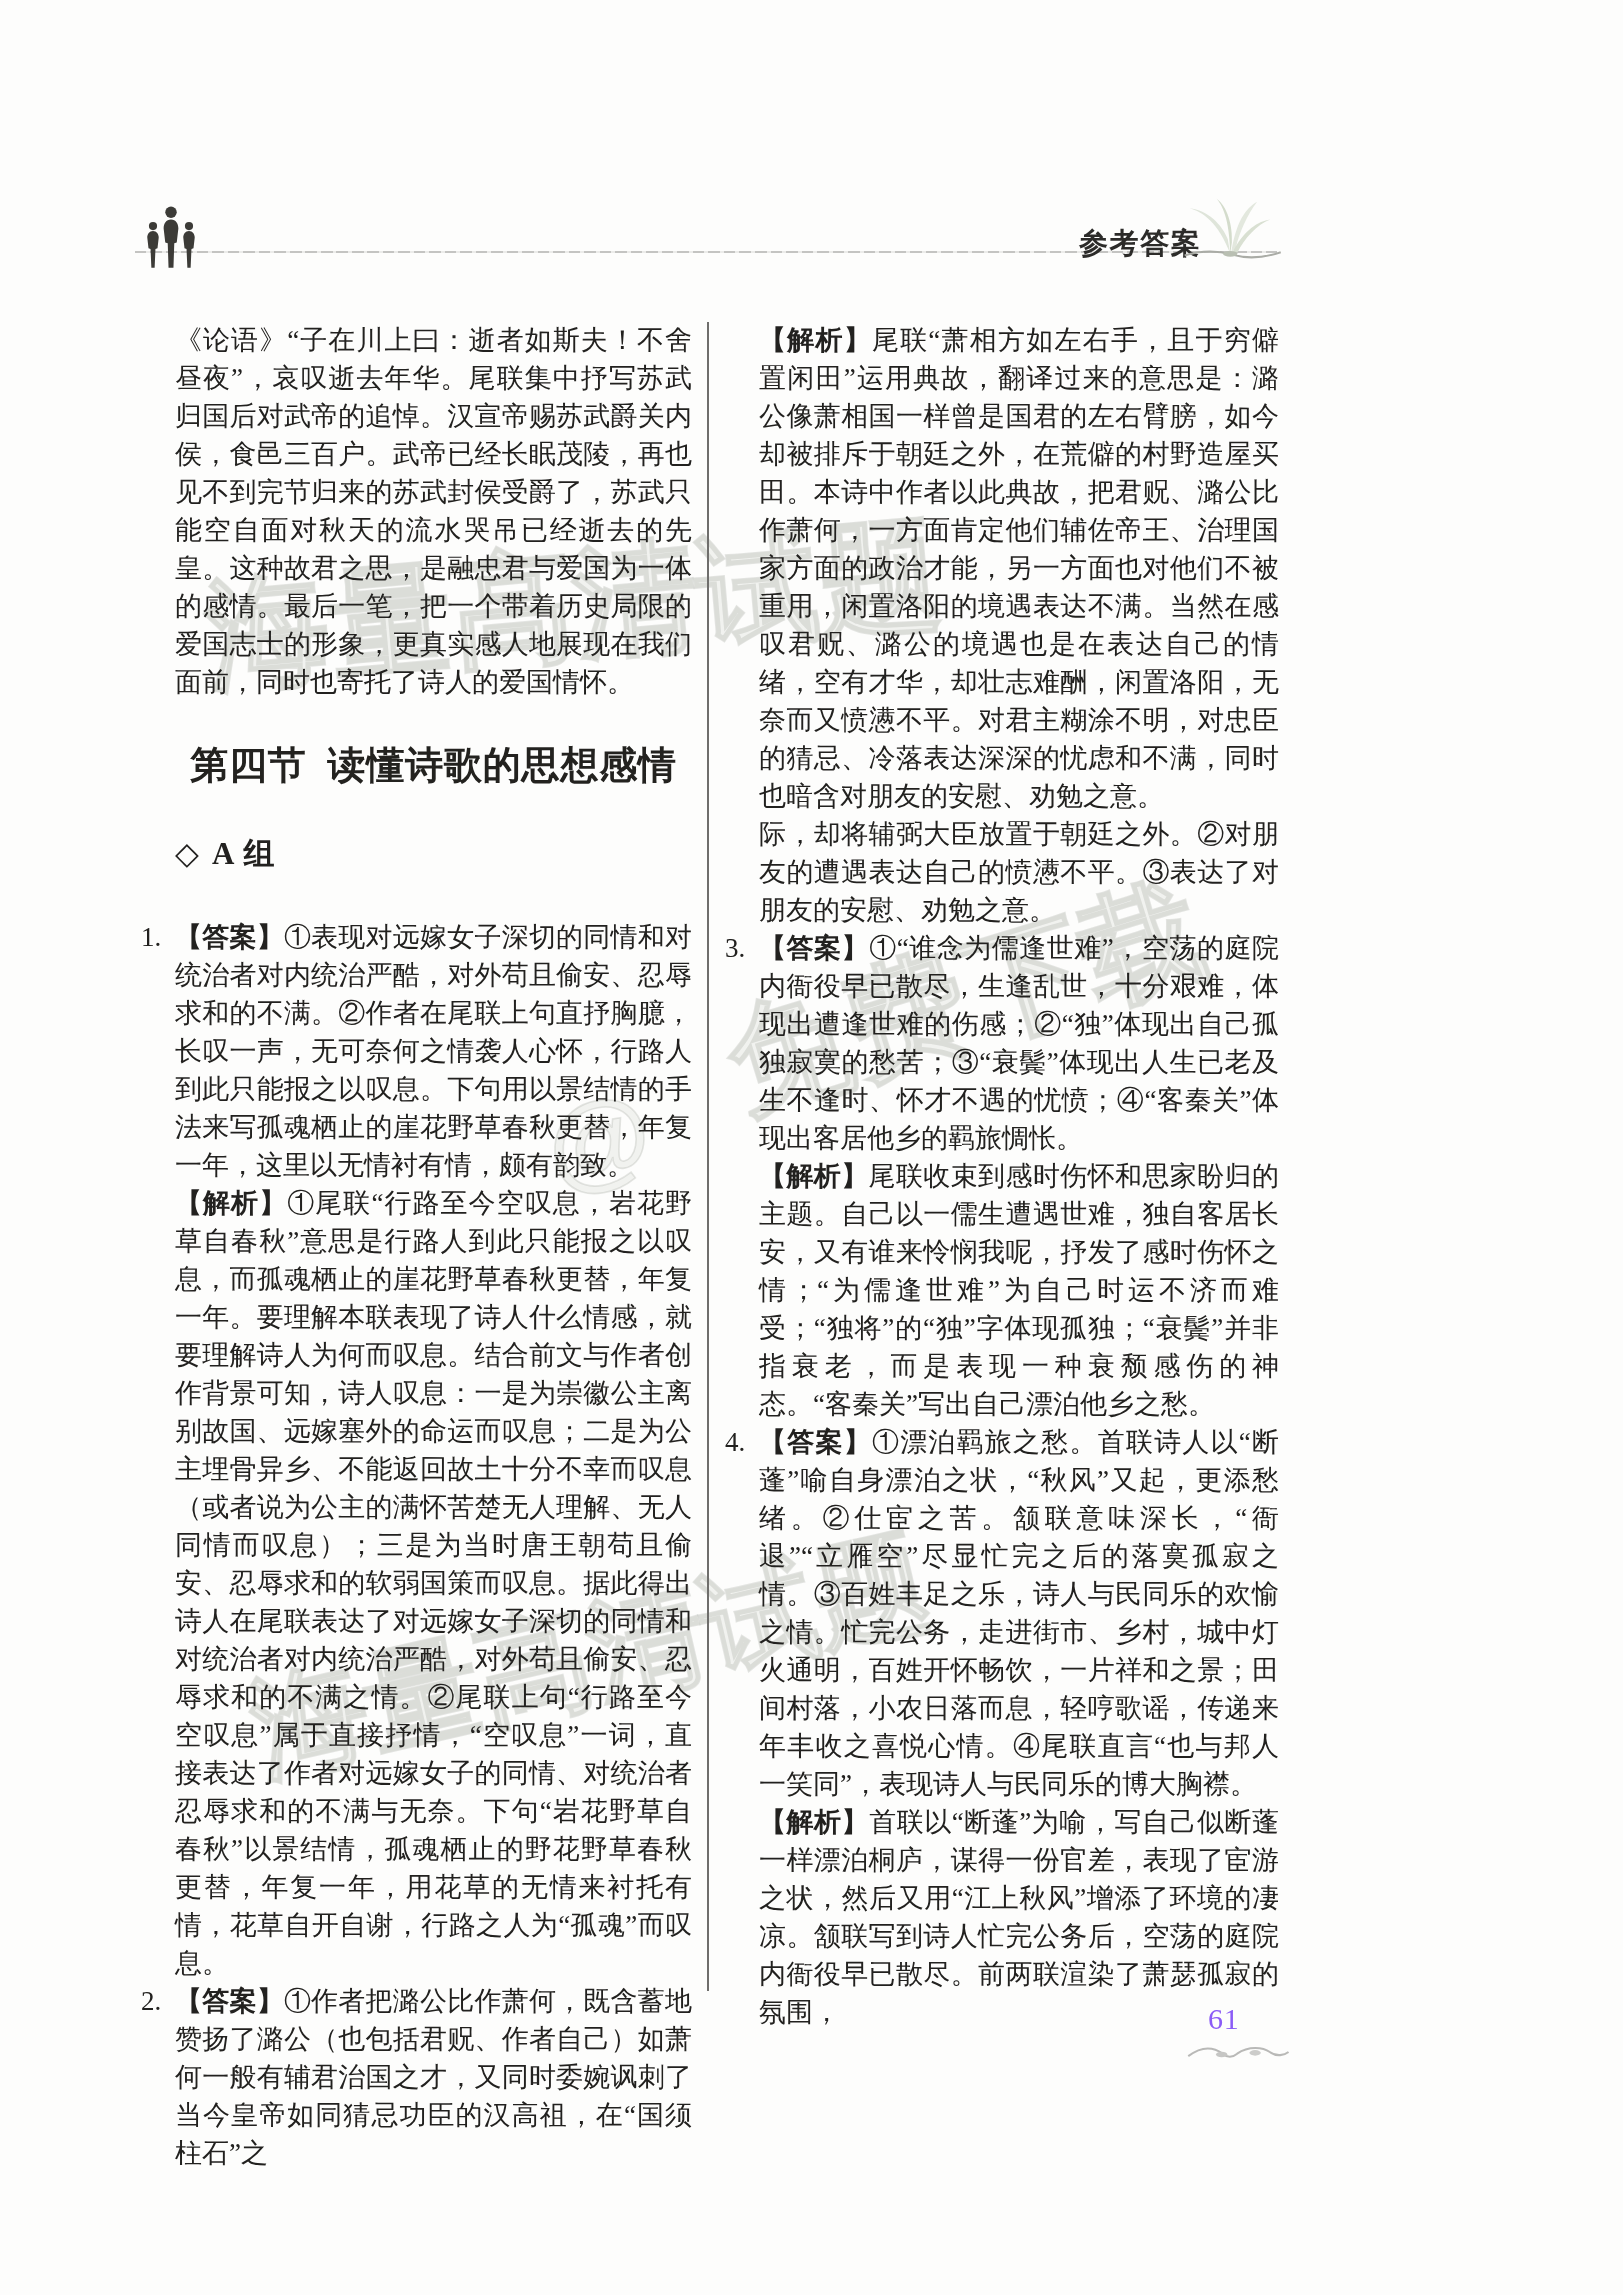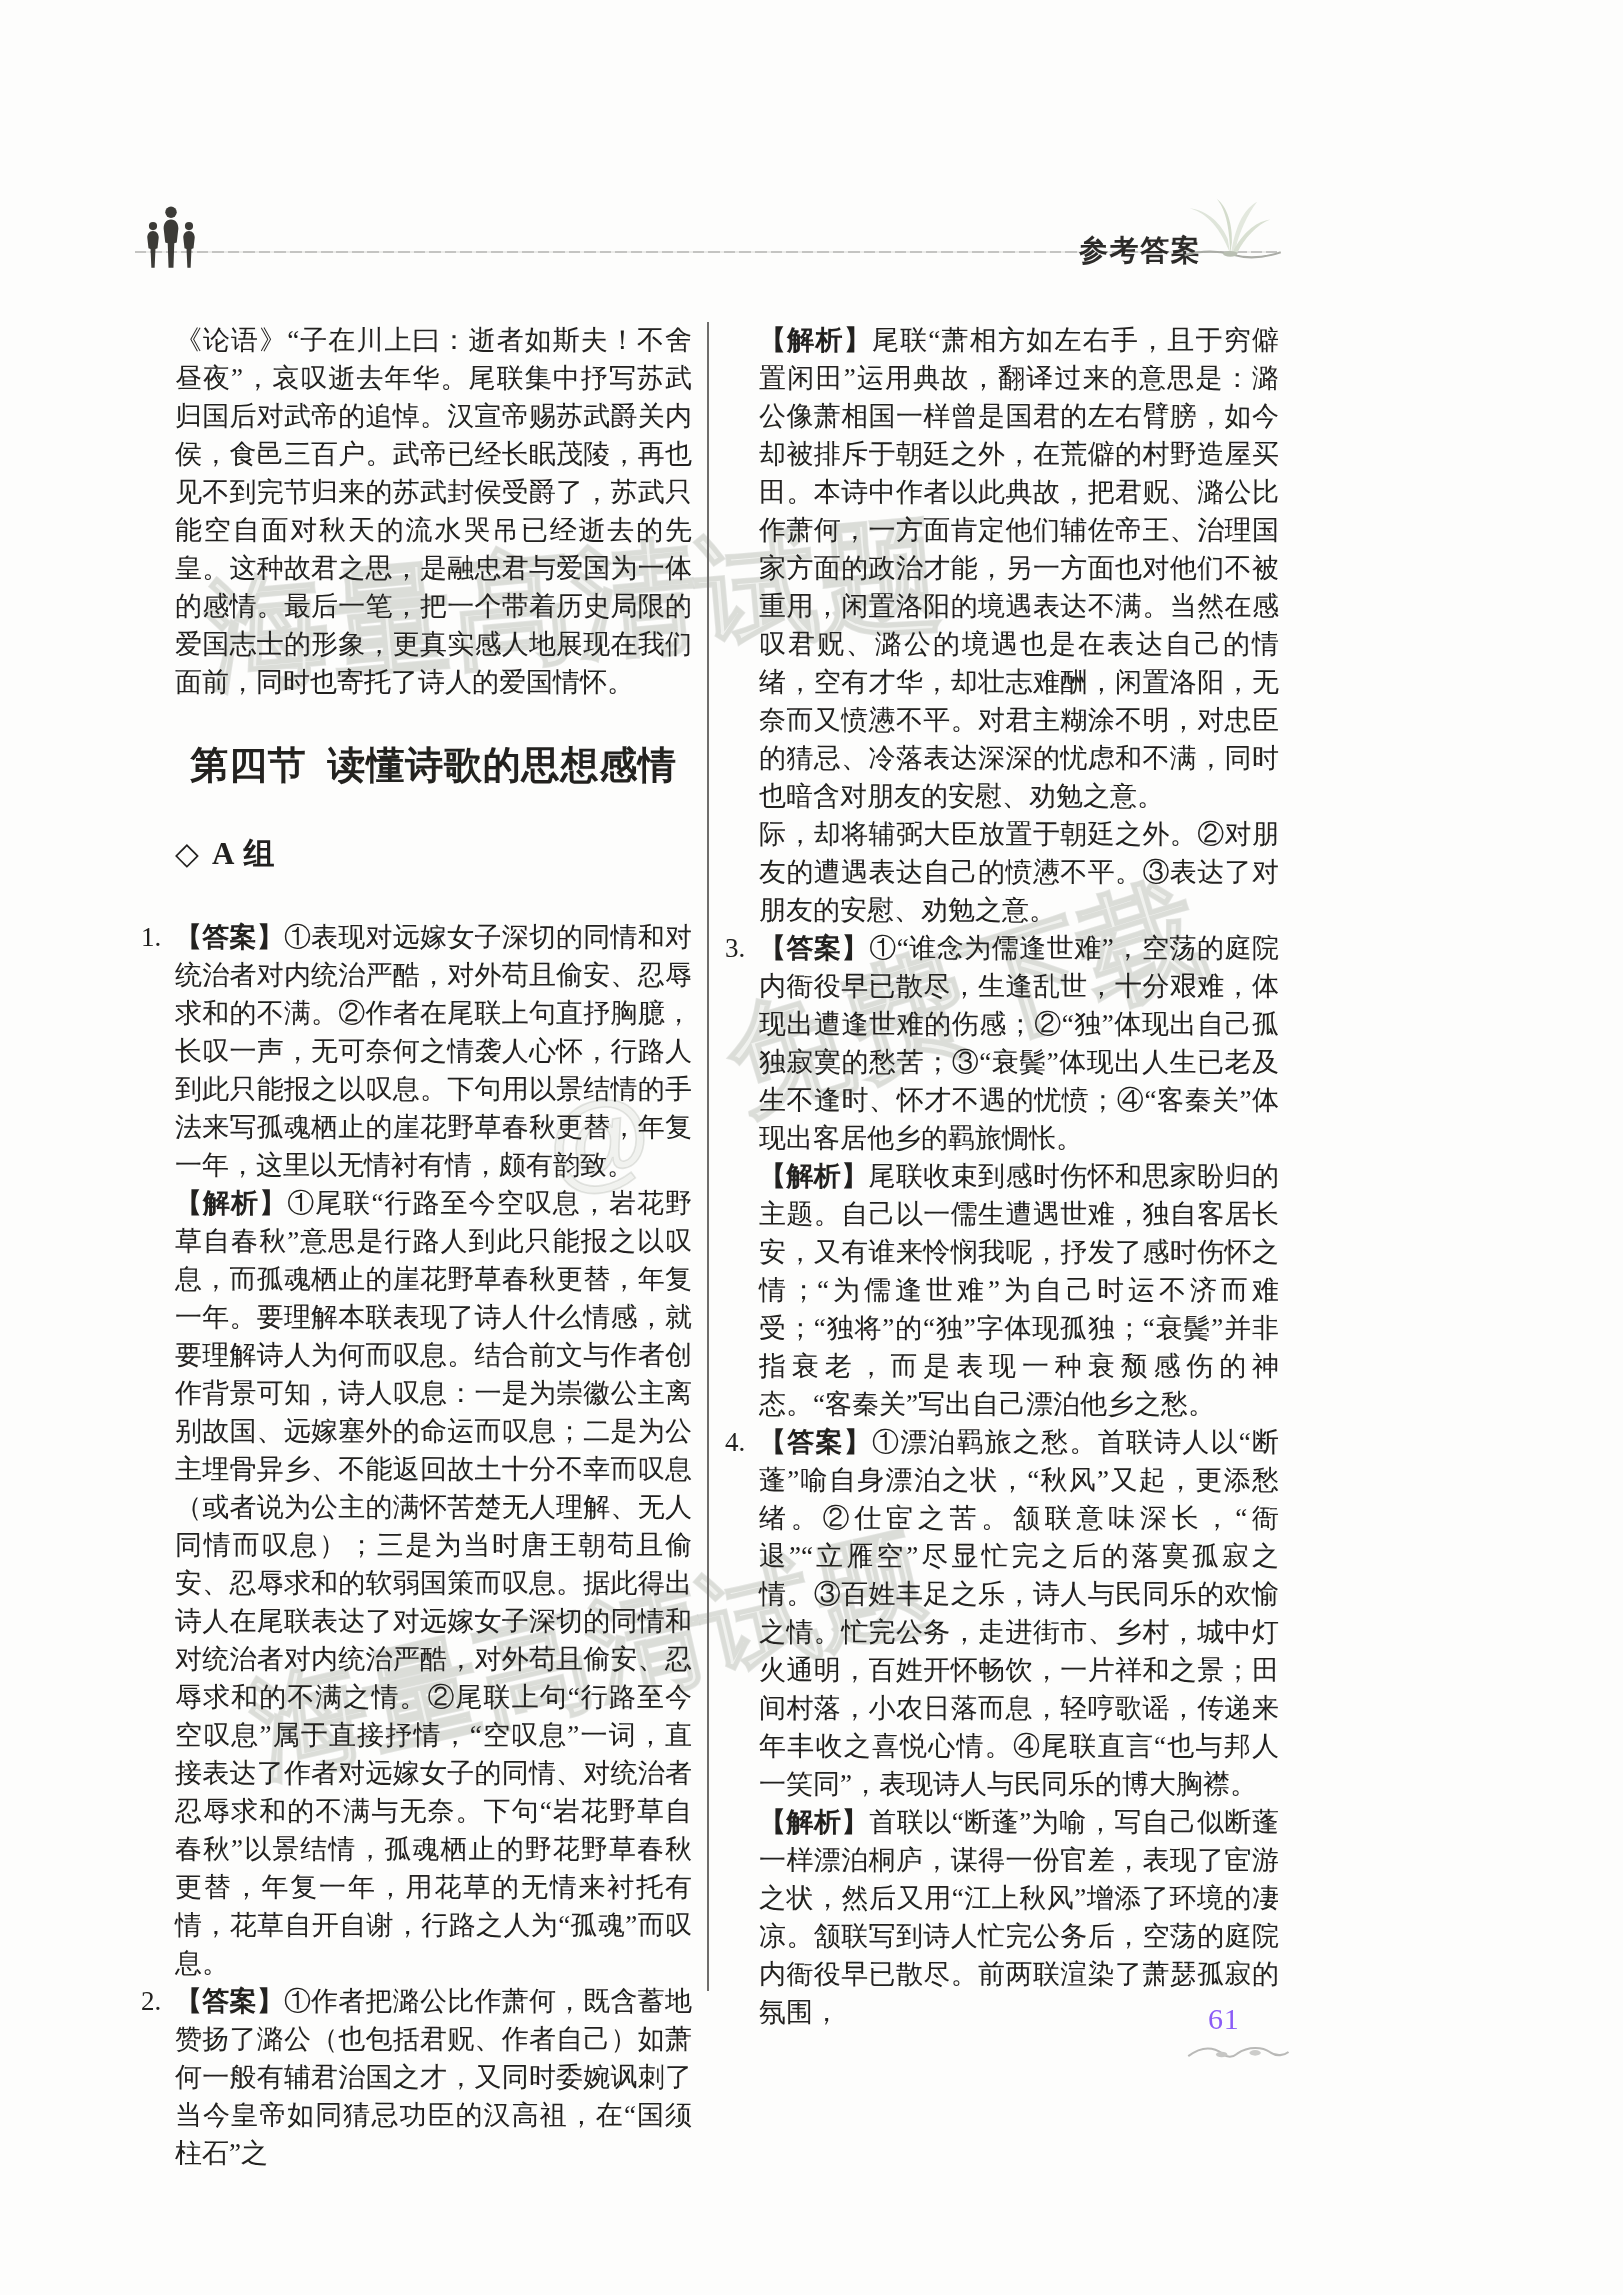"参考答案" .header-title { top: 231px -> 224px }
